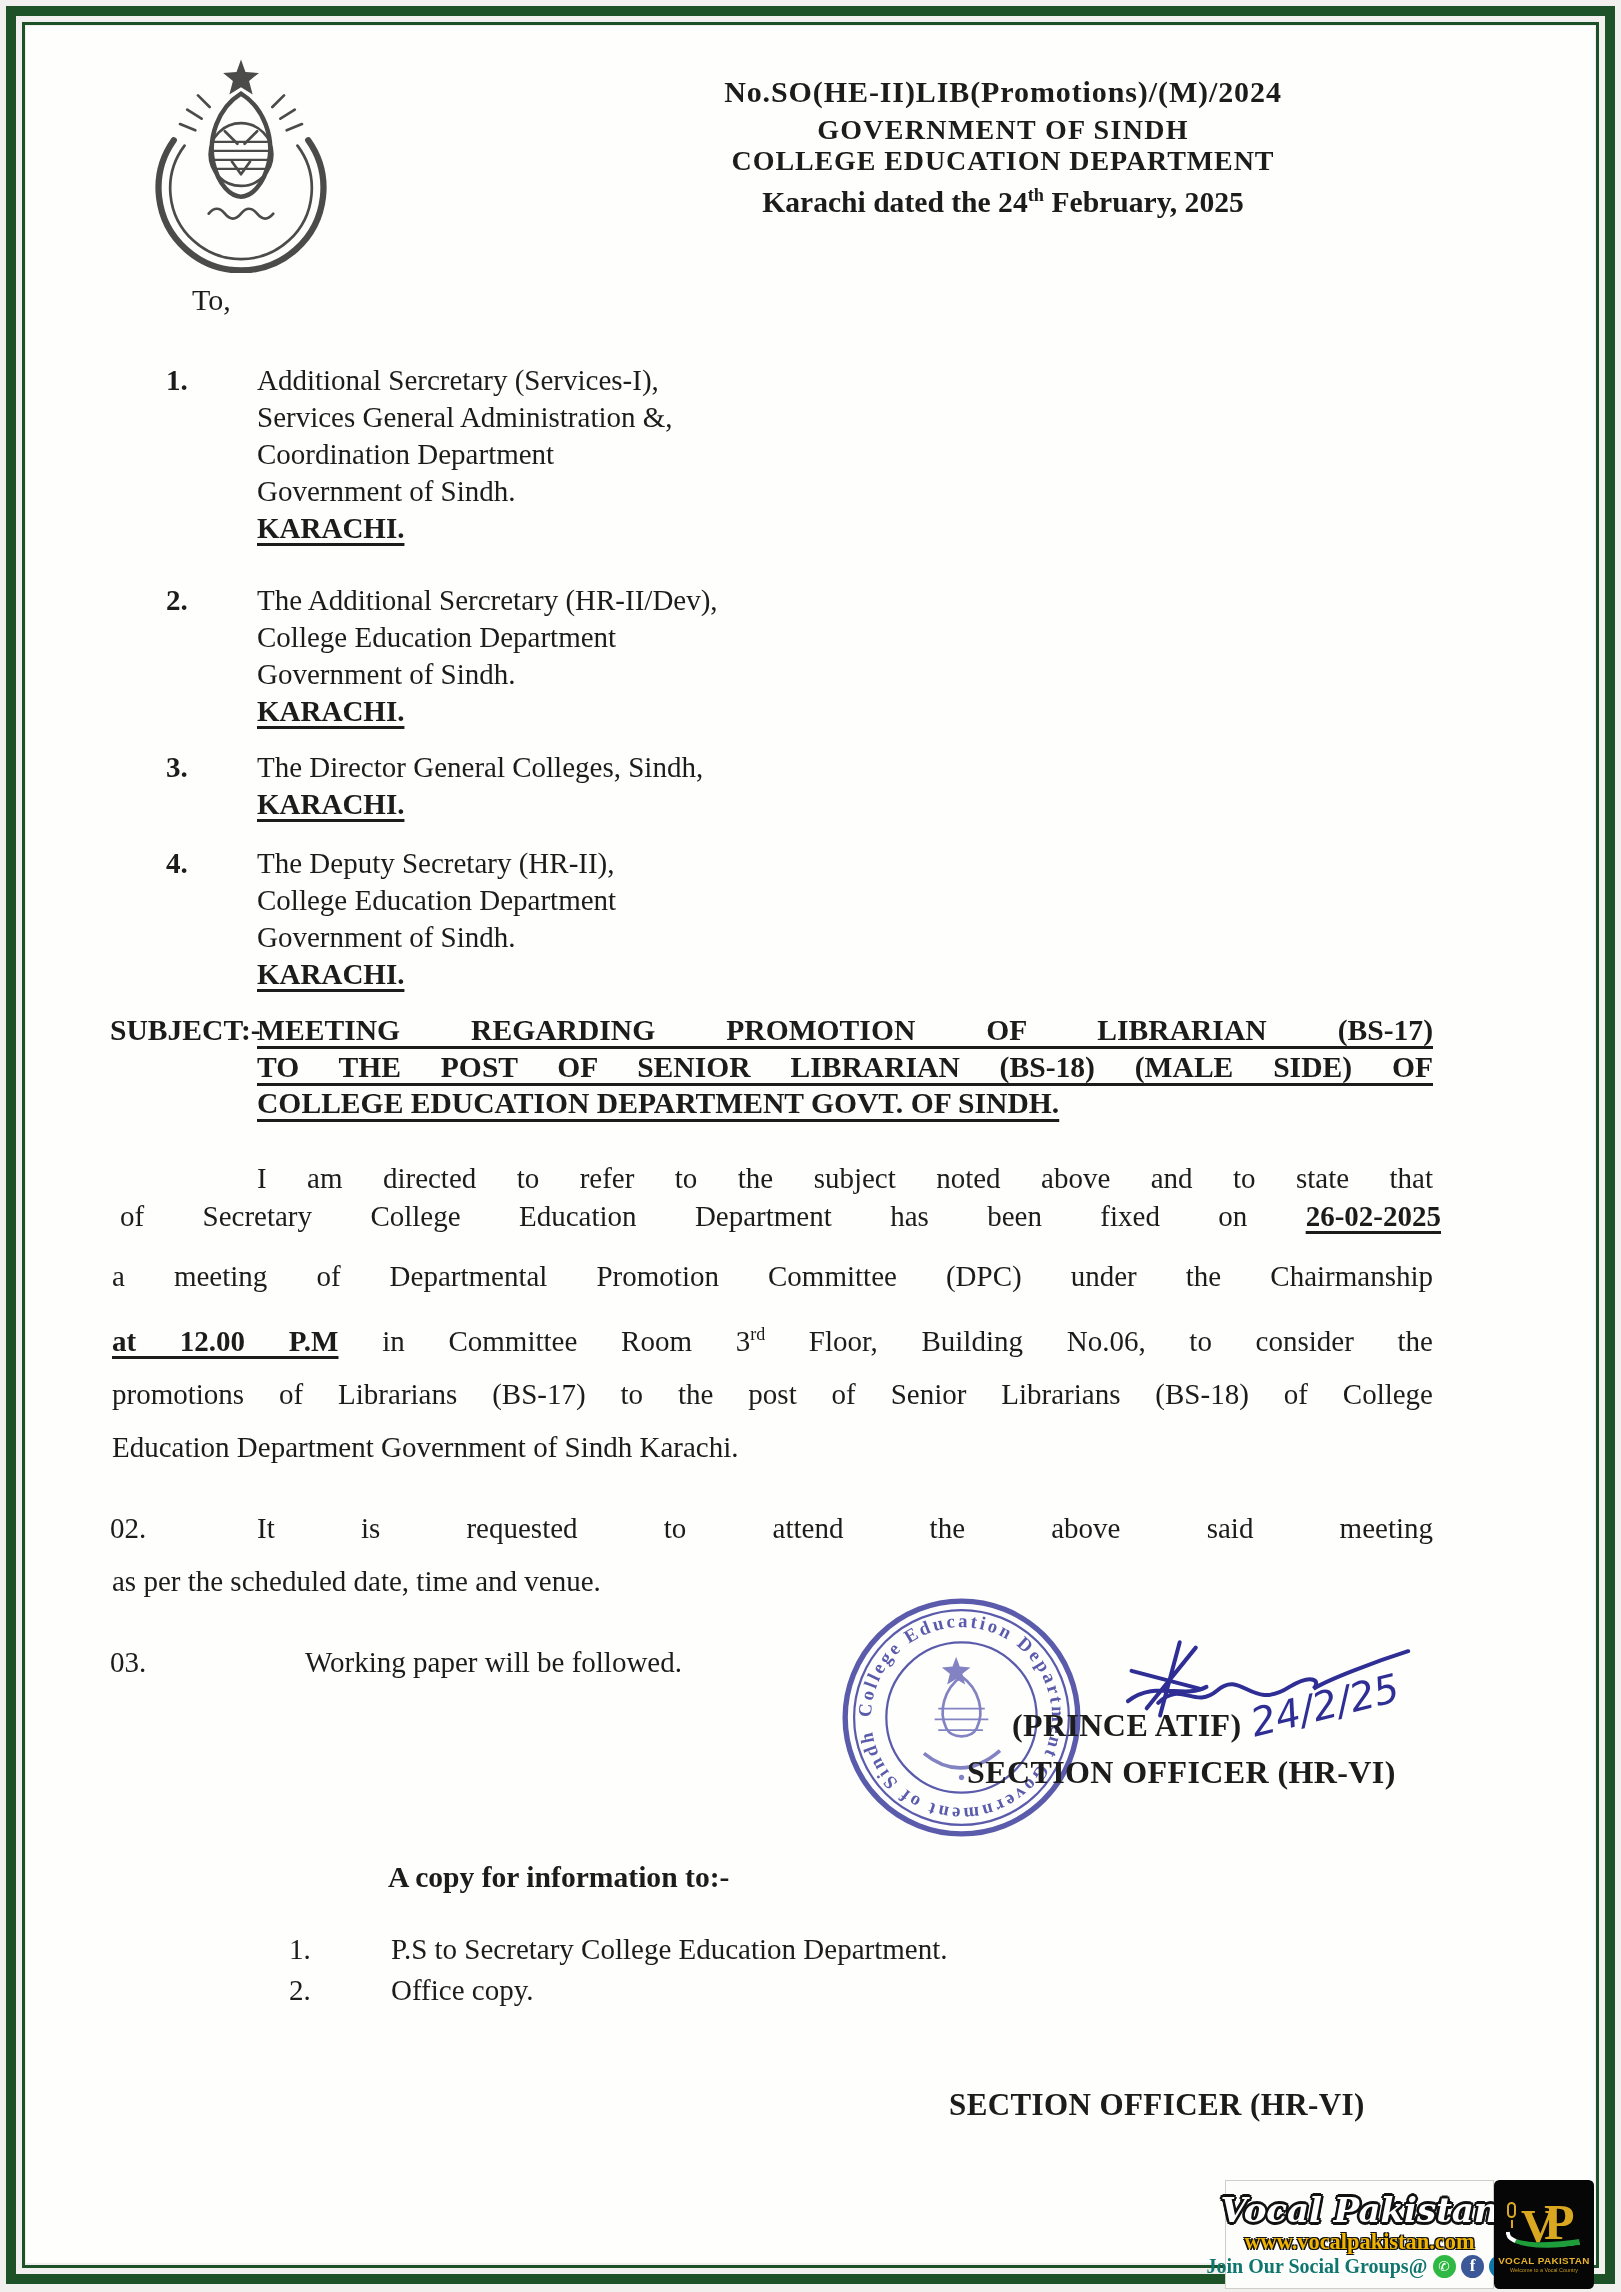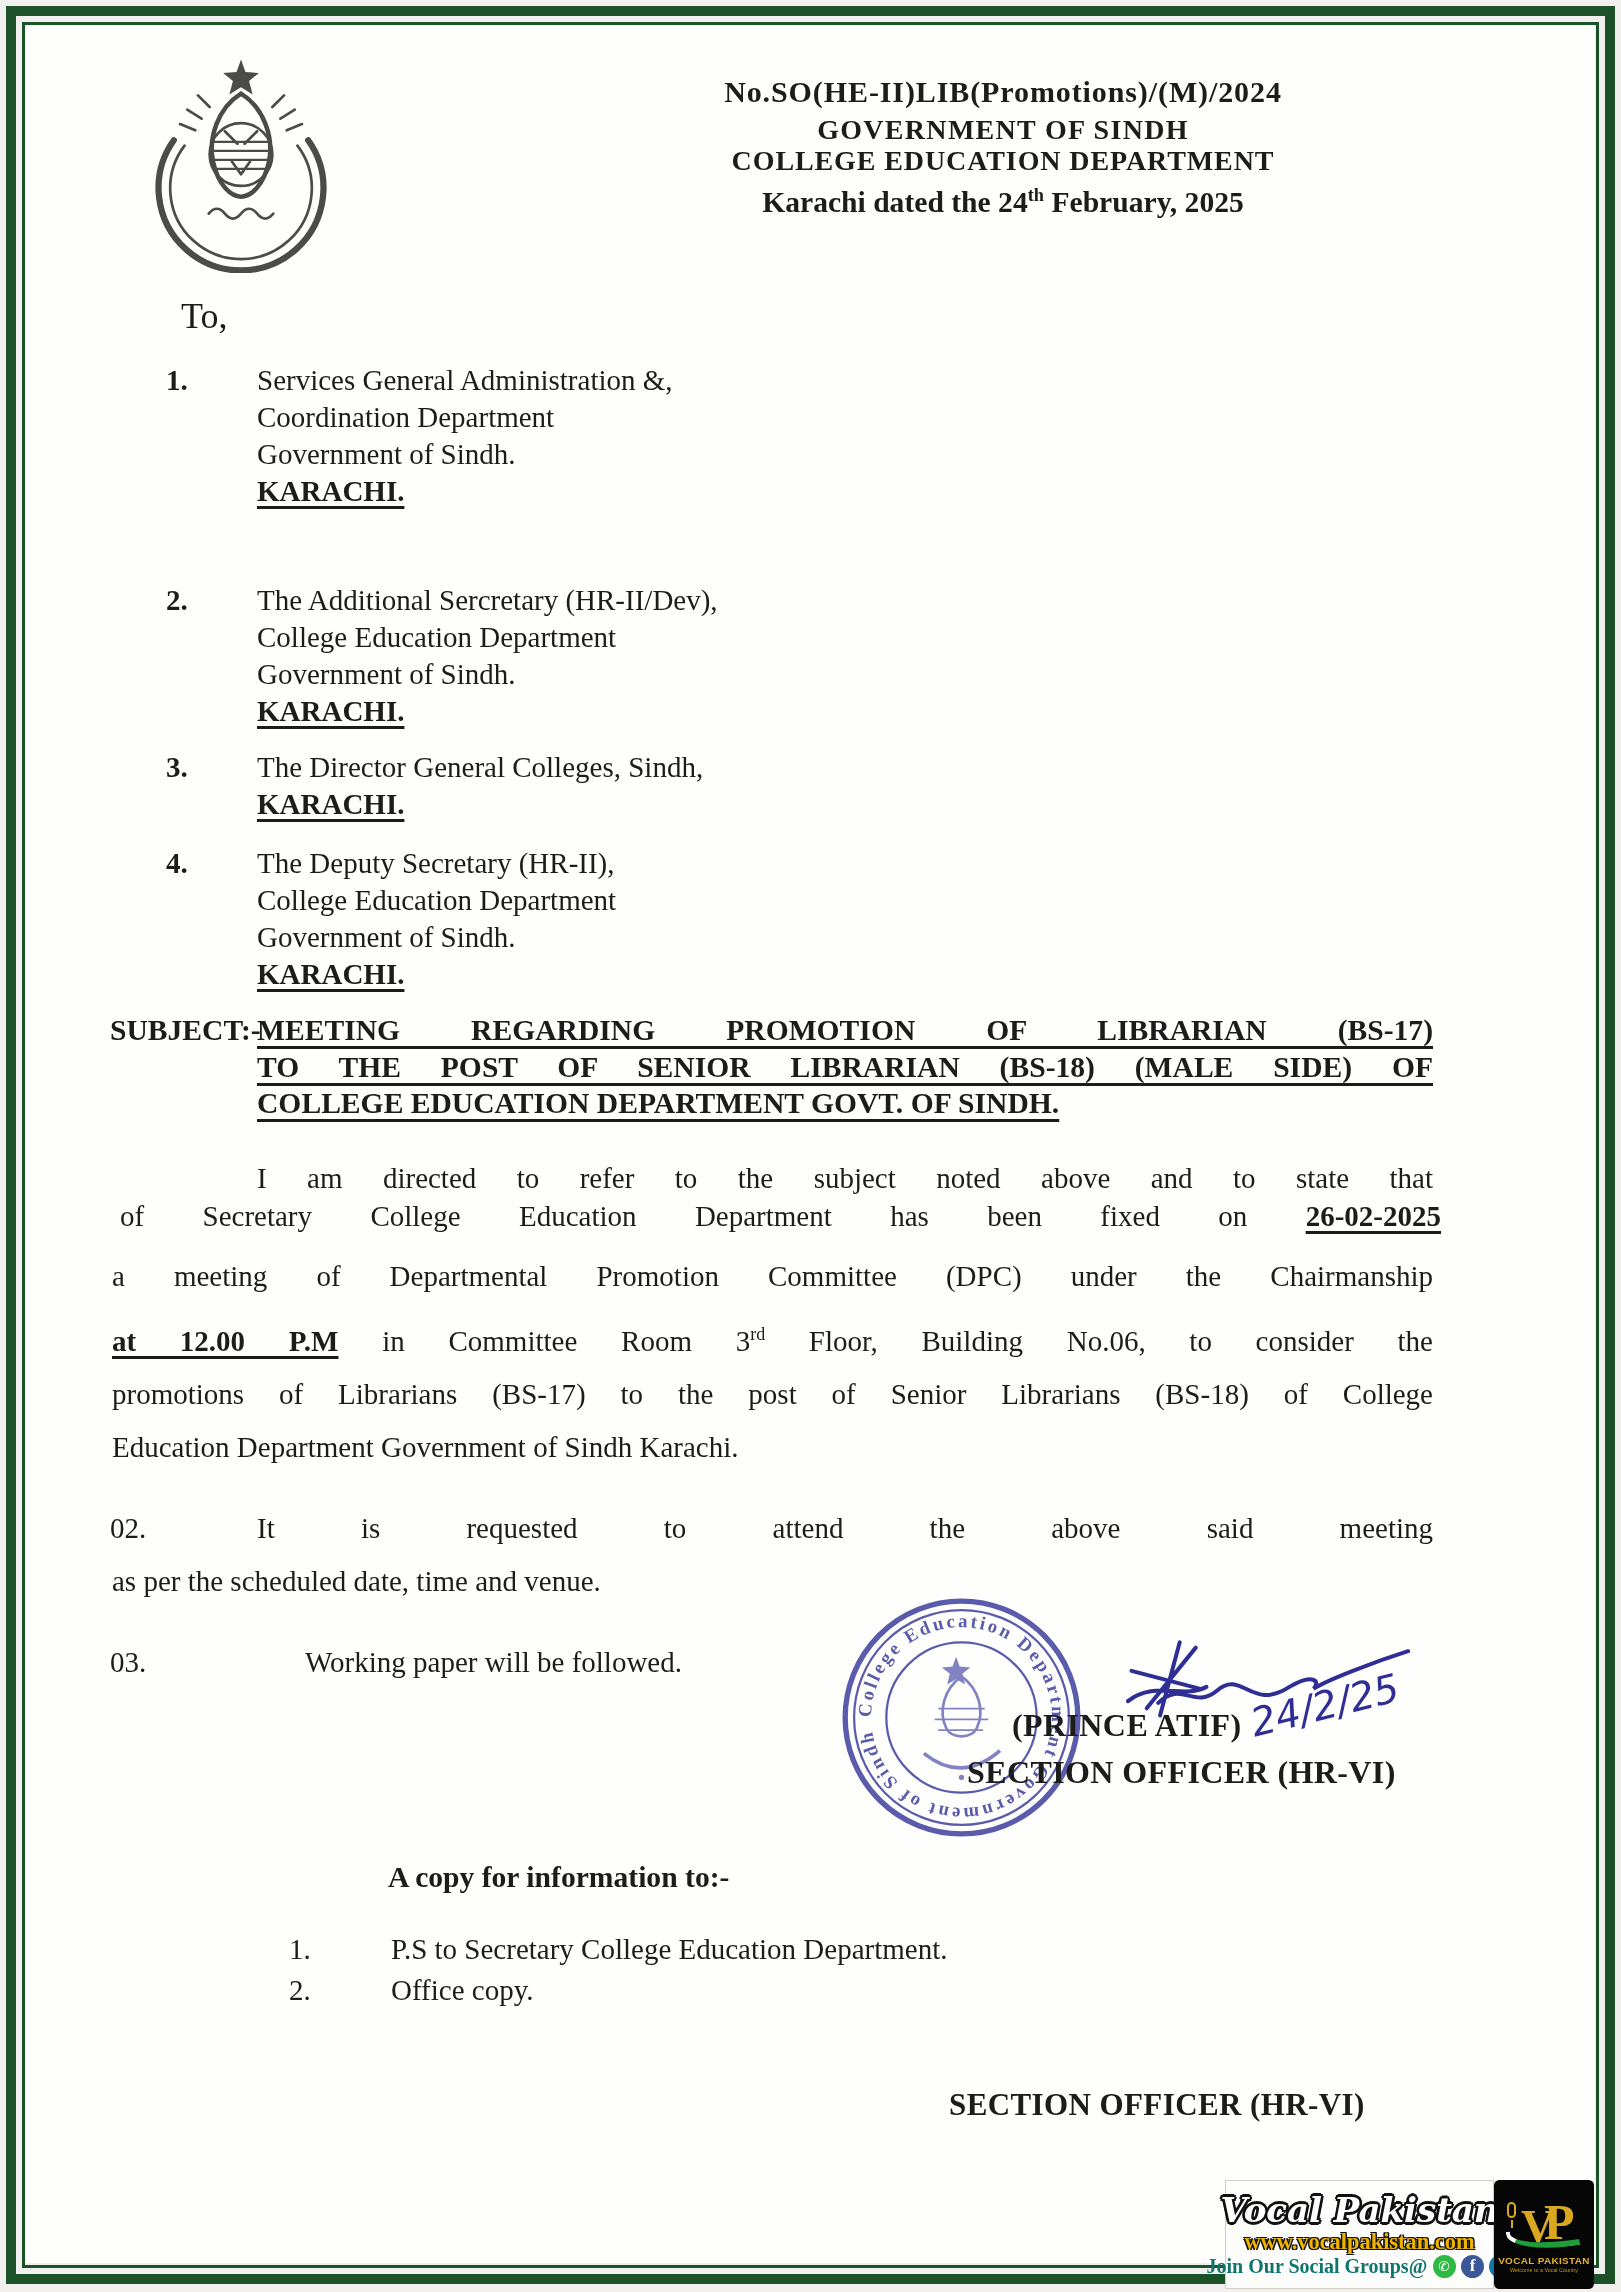"To," div.abs { font-size: 36px -> 30px; left: 181px -> 192px; margin-top: 12px -> none }
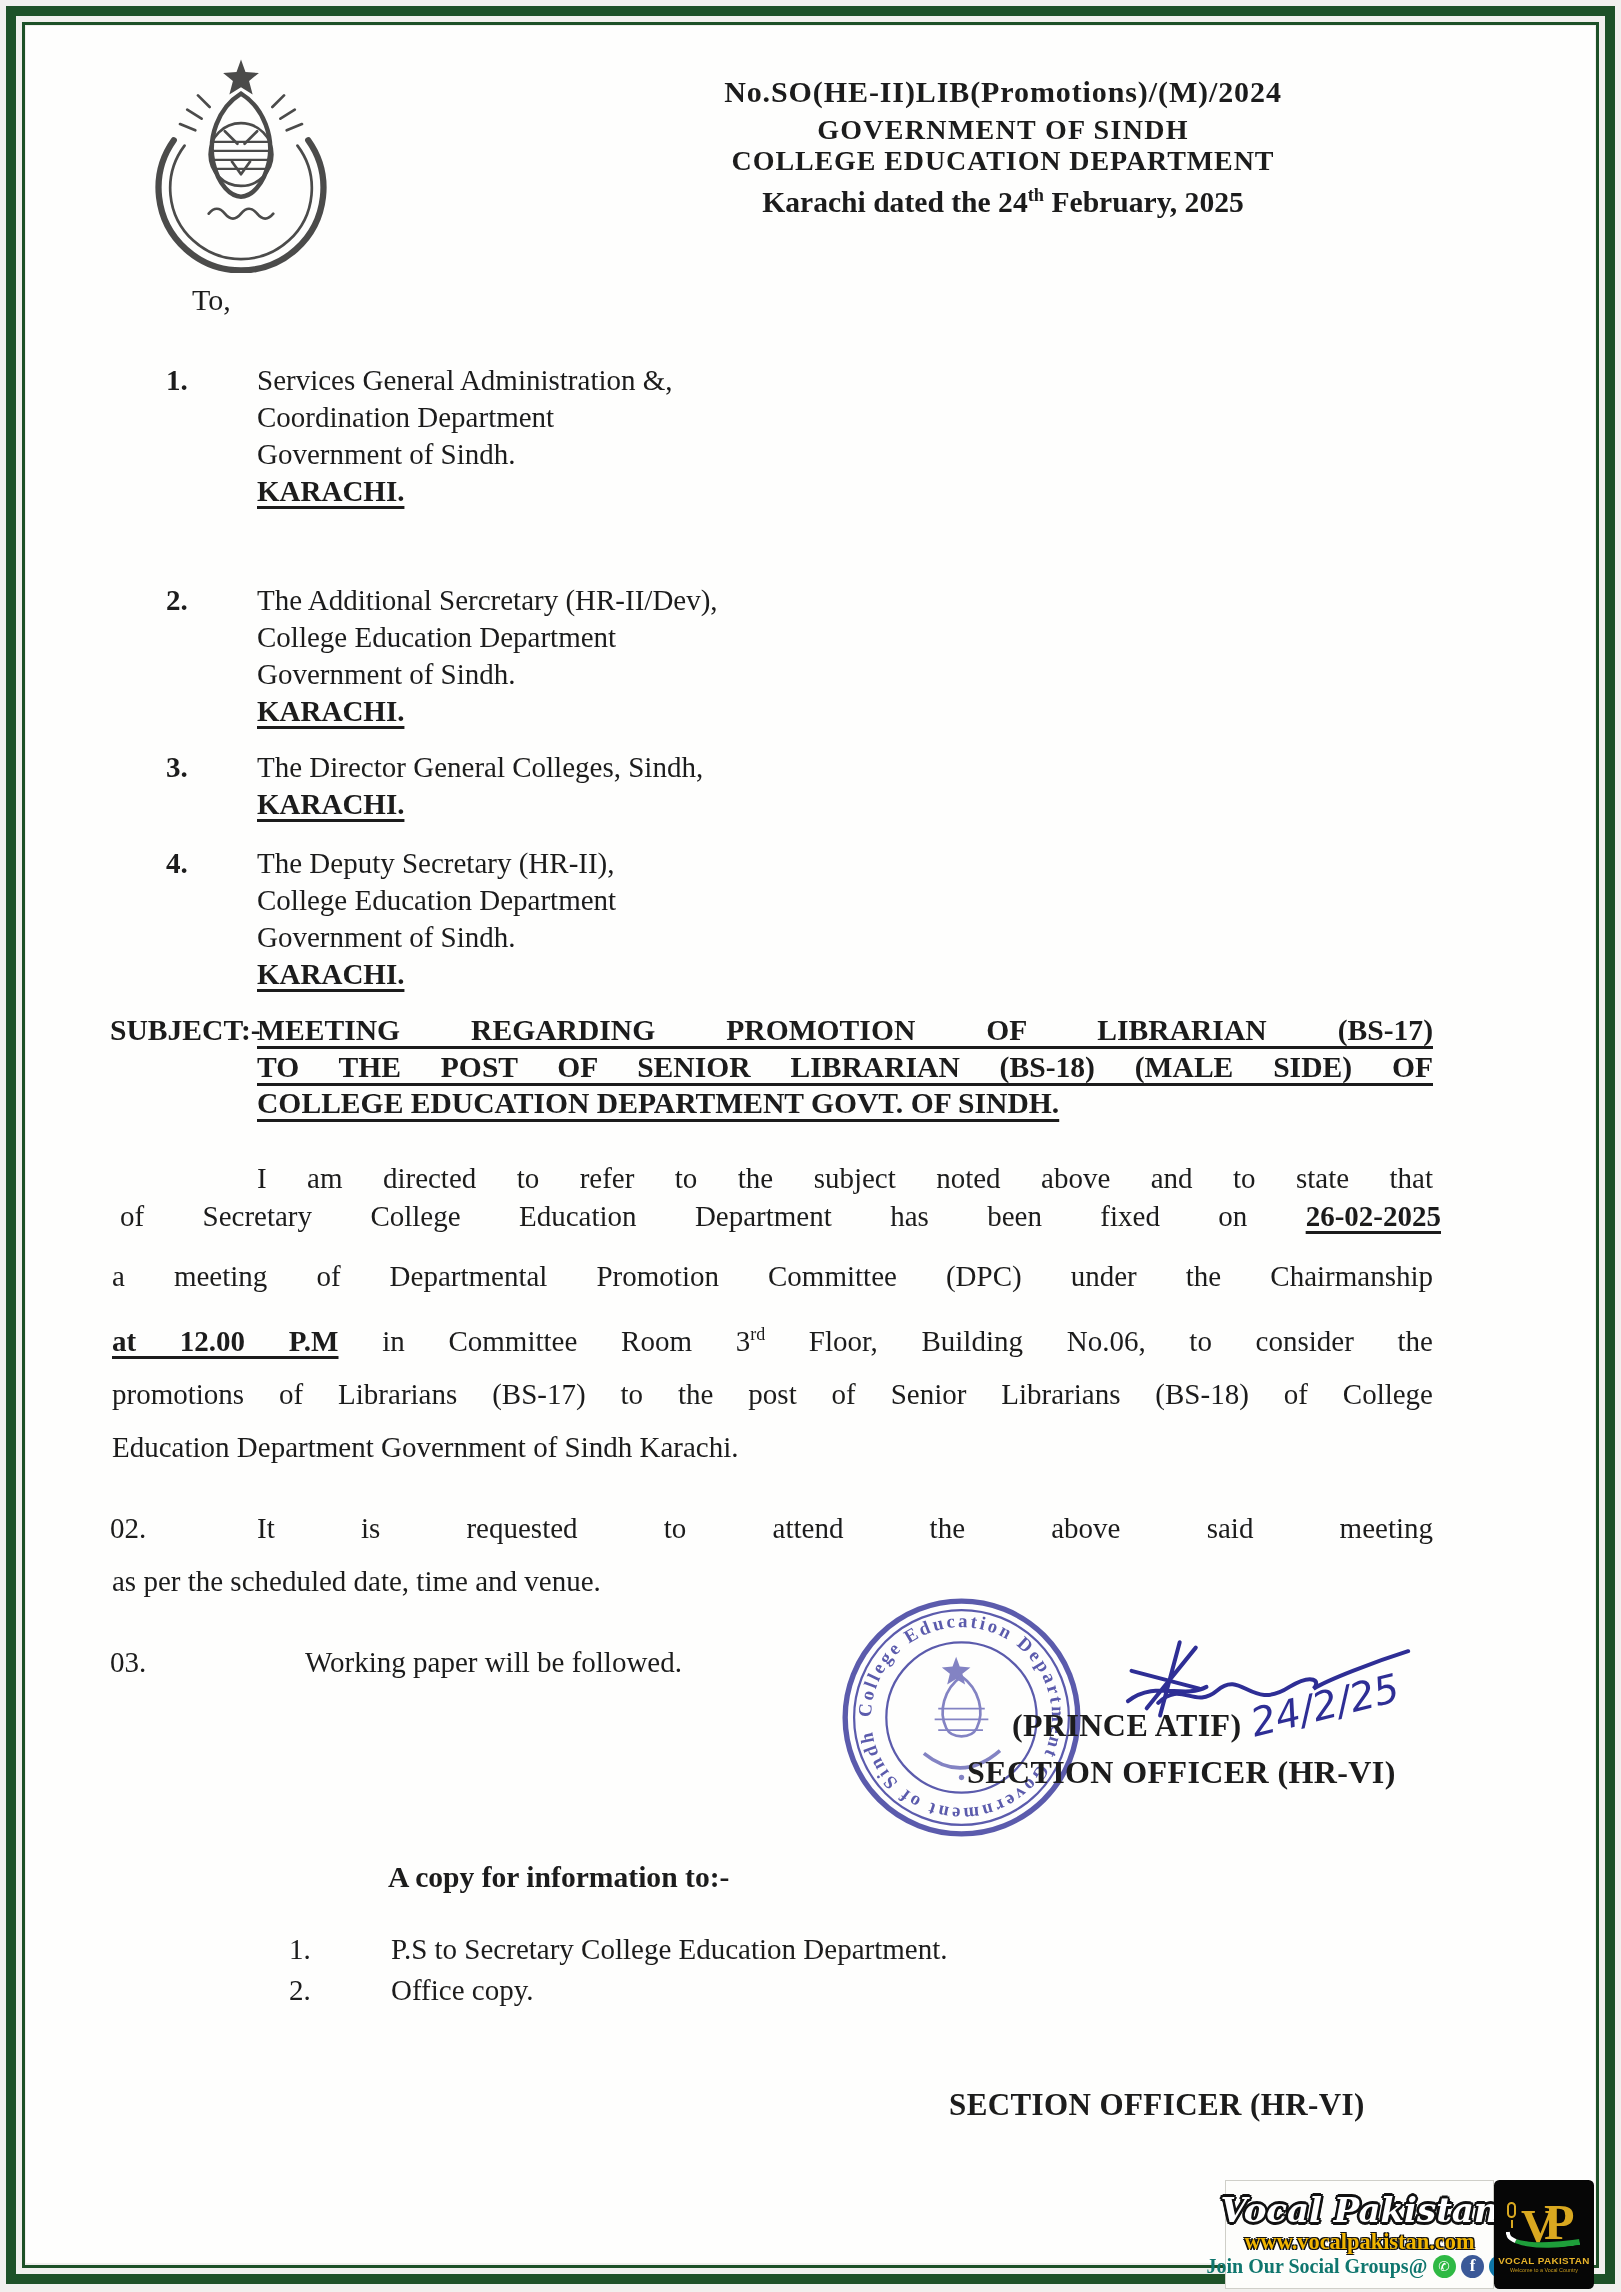"Additional Sercretary (Services-I)," div { html: none -> <div>Additional Sercretary (Services-I),</div> }
